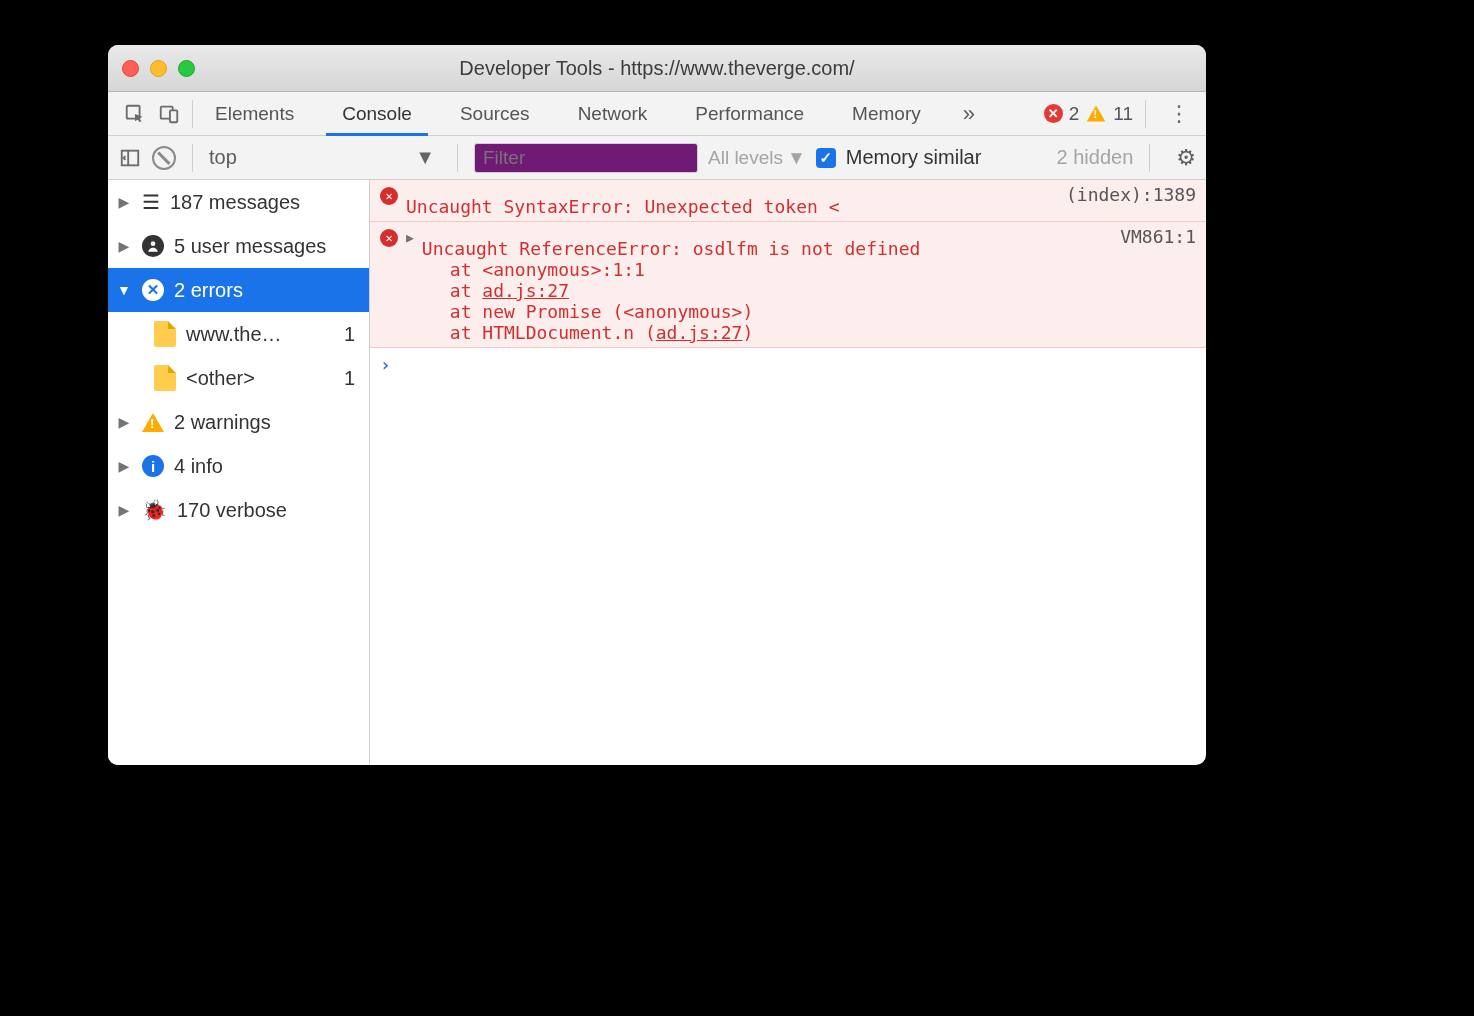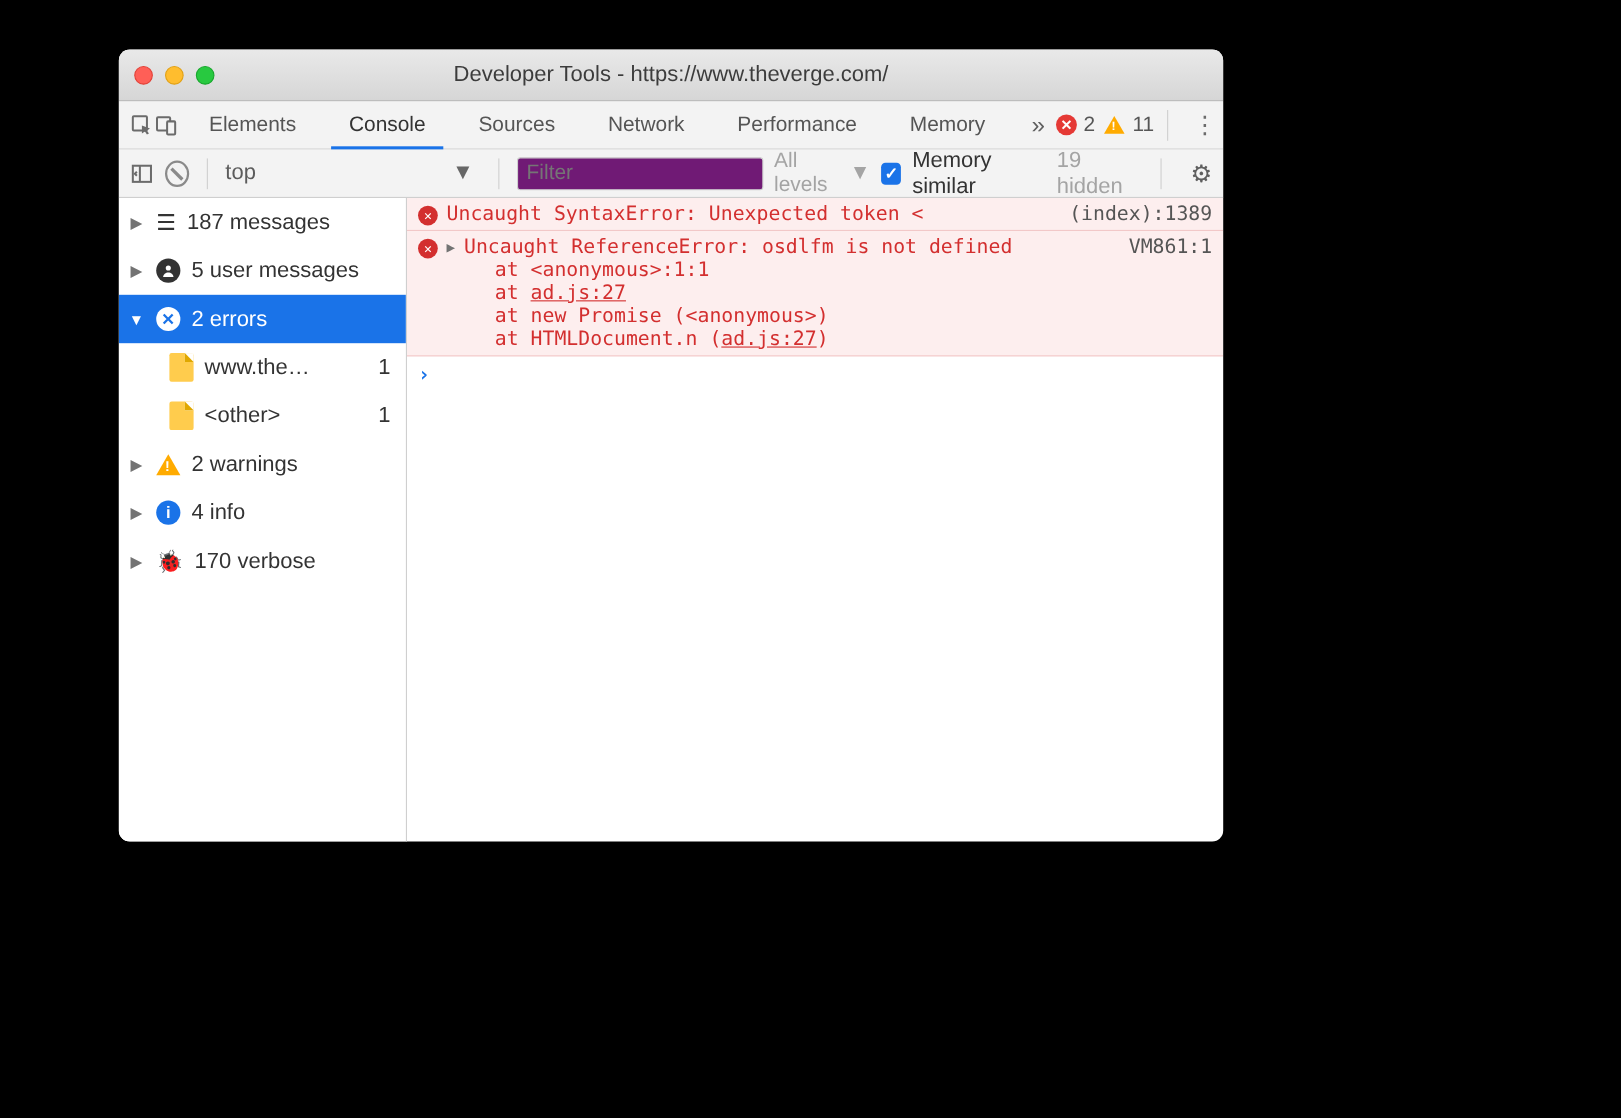"Developer Tools -" .window { width: 1004px -> 1098px }
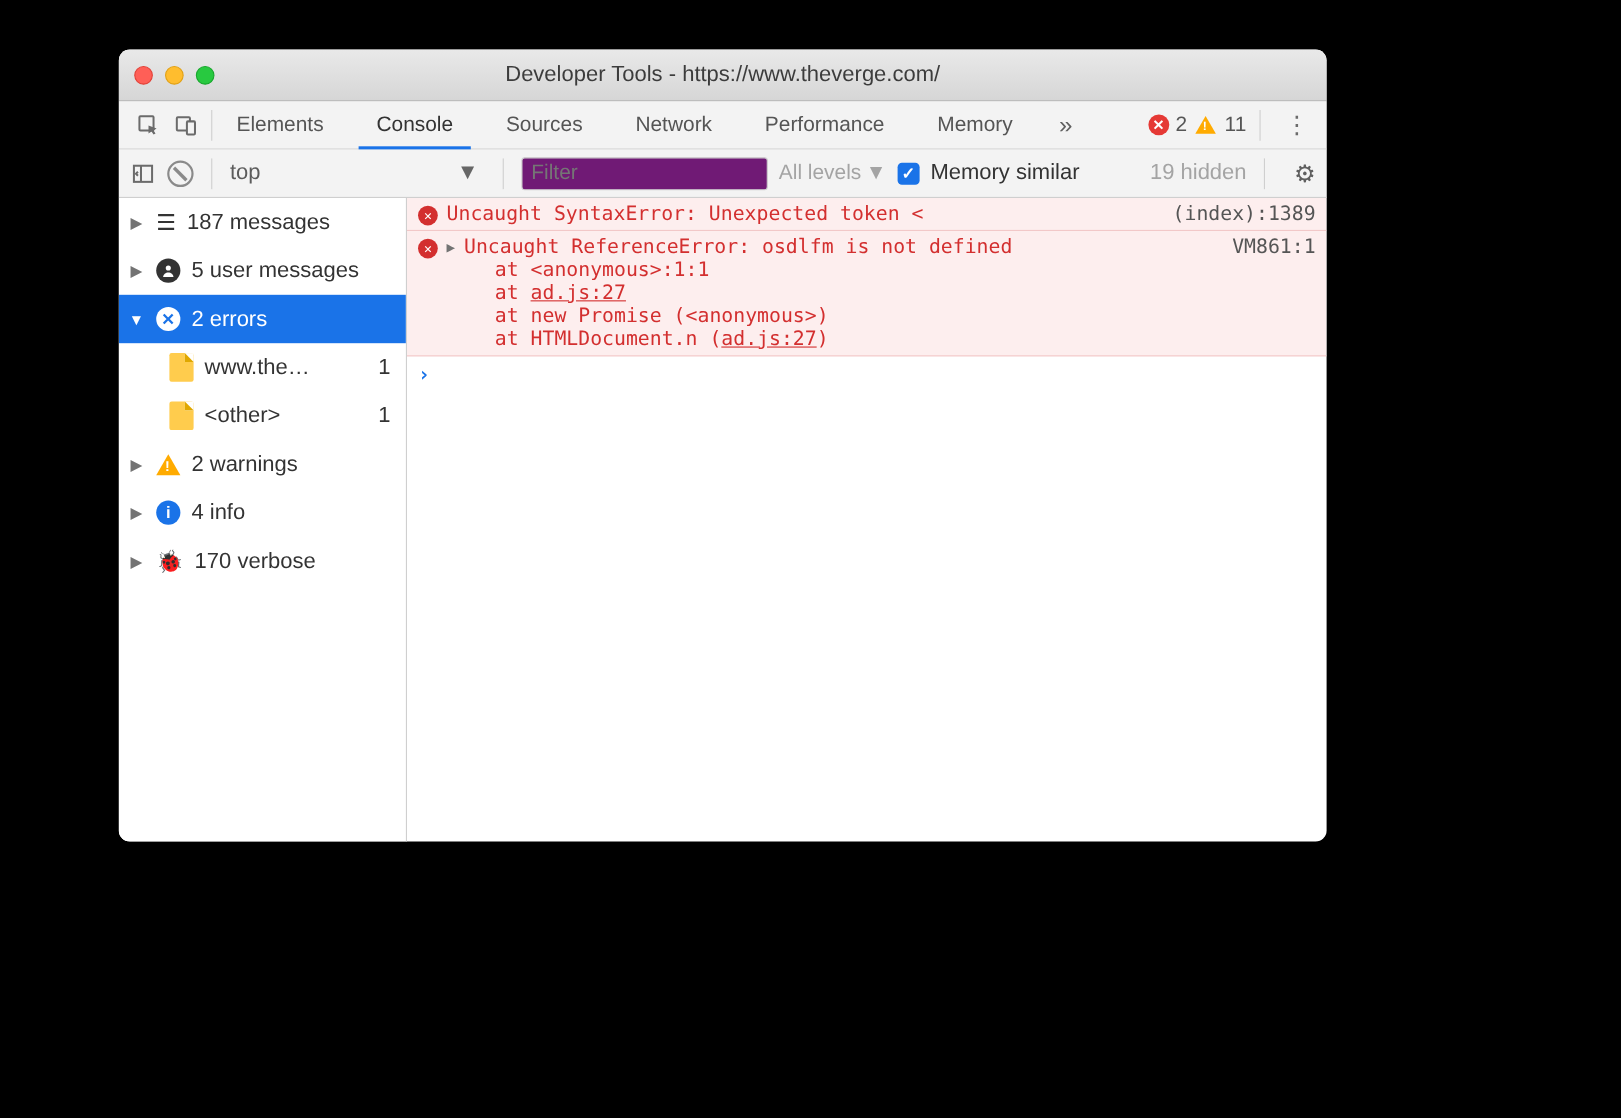"19 hidden" div.hidden-cnt { text: 19 -> 2 }
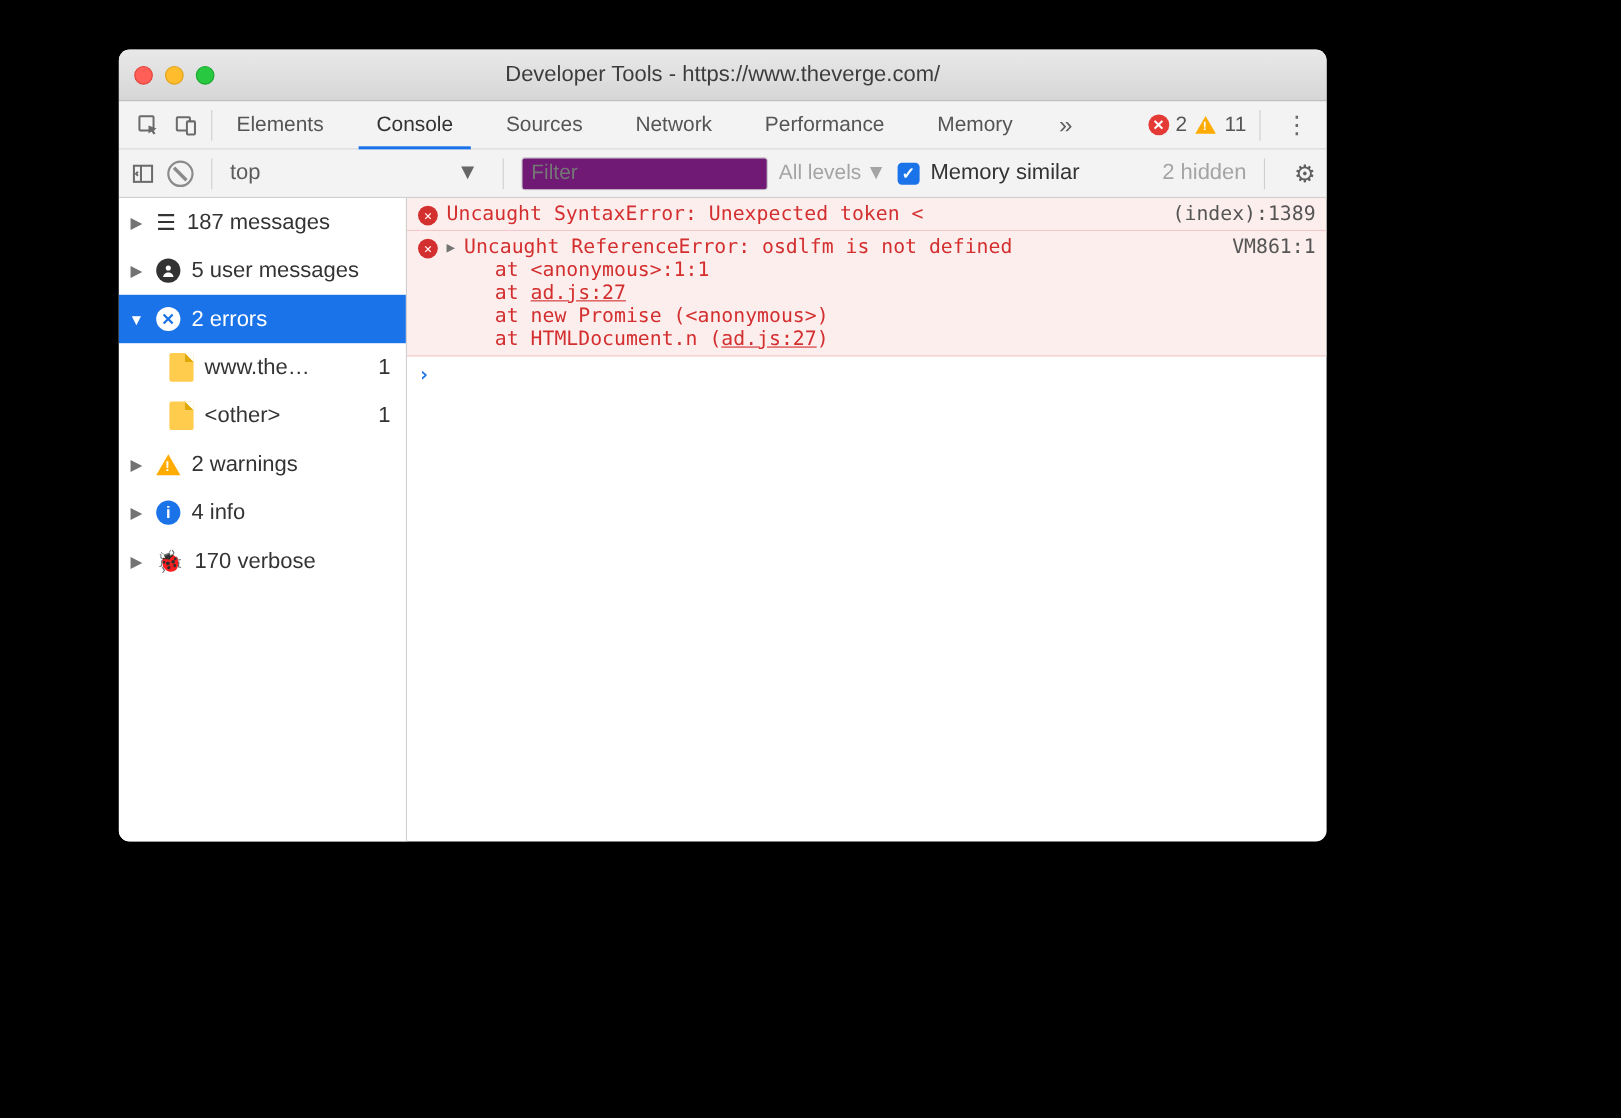"Uncaught SyntaxError: Unexpected token <" .msg-body { margin-top: none -> 12px }
